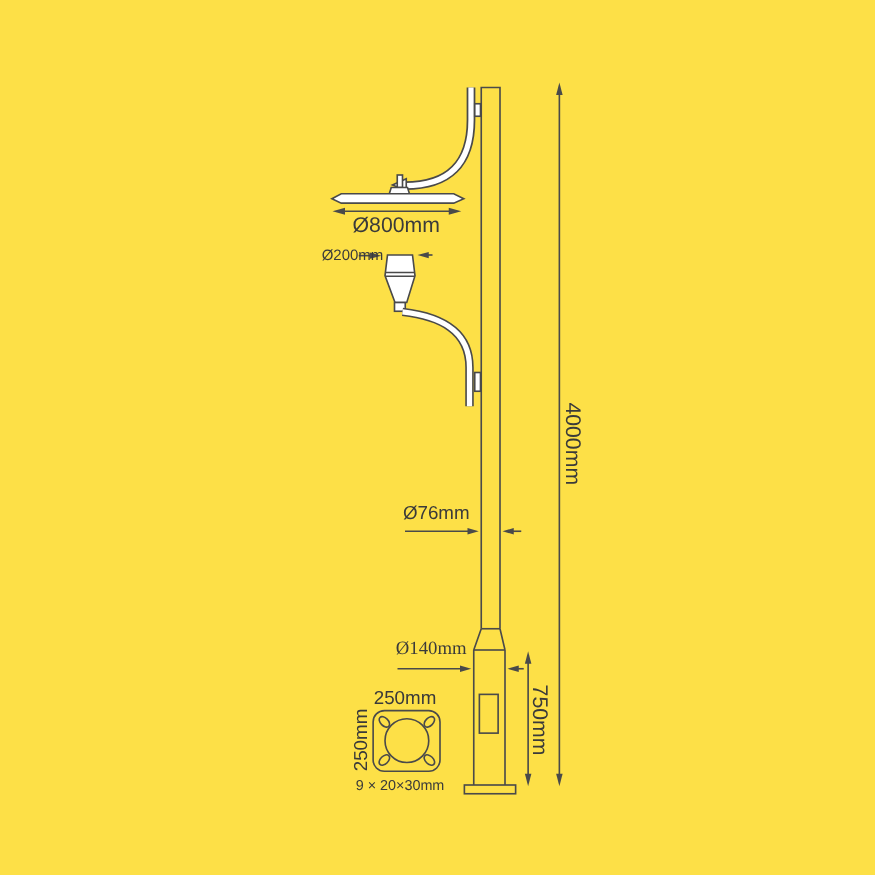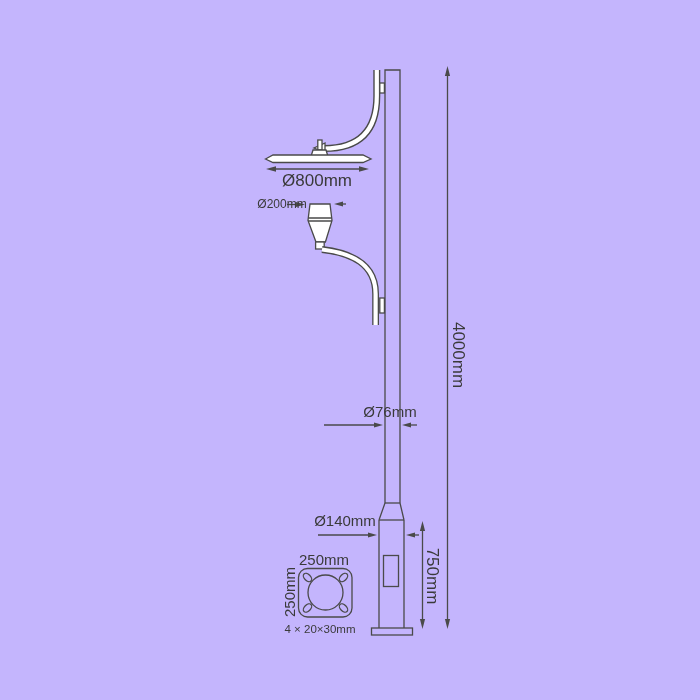"Ø800mm" .canvas { background: #c4b5fd -> #fde047 }
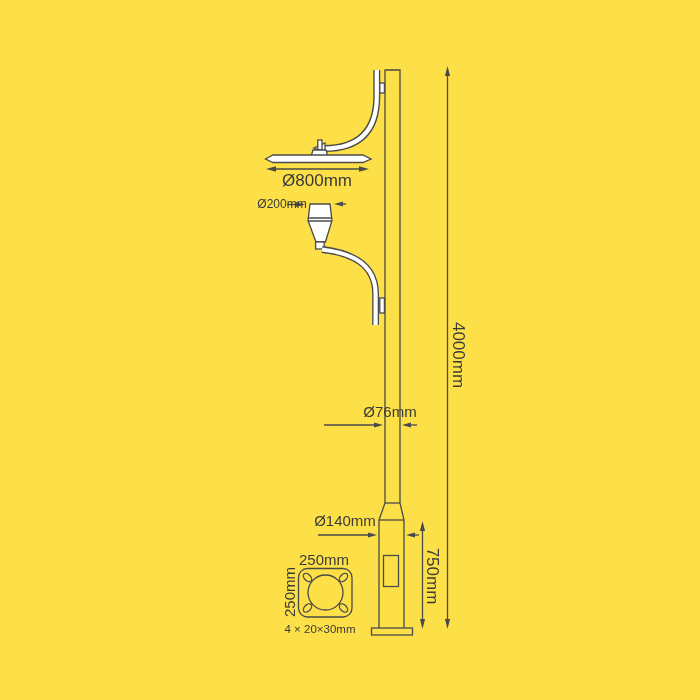"Ø76mm" span.lbl { margin-left: 41px -> none }
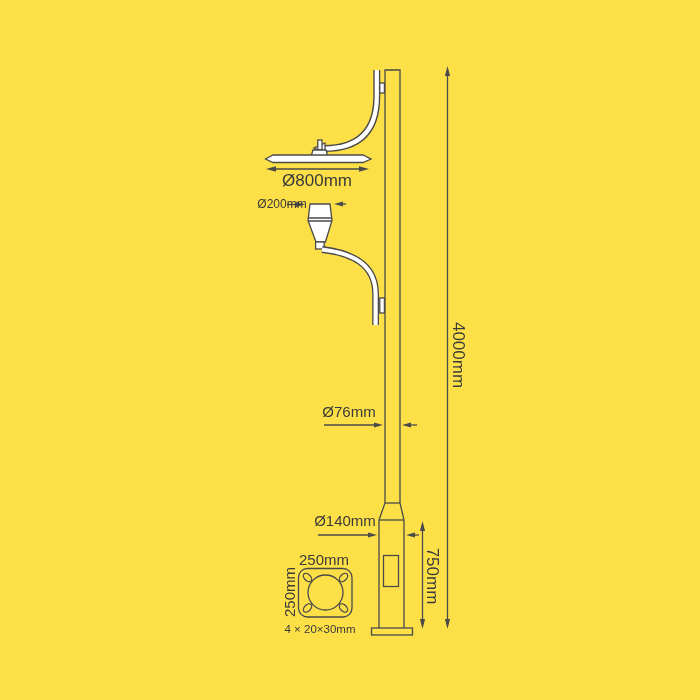"Ø140mm" span.lbl { font-family: none -> Liberation Serif, serif }
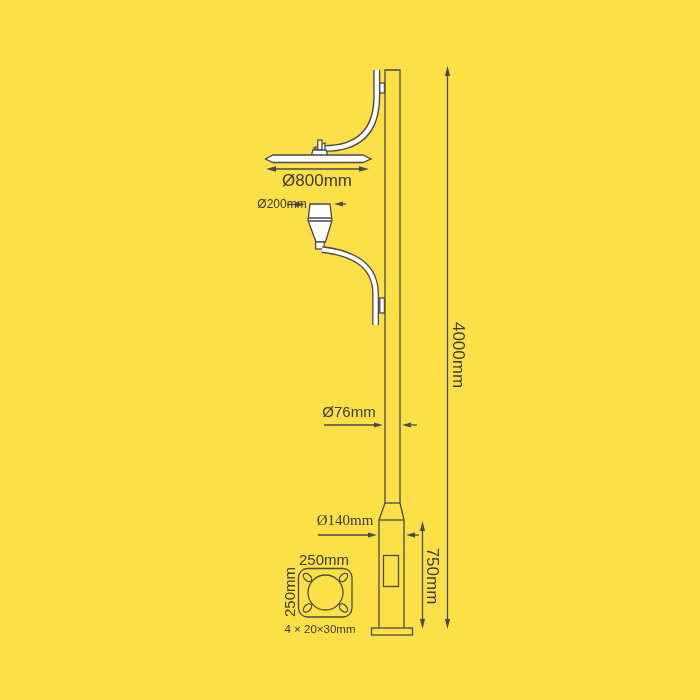"4 × 20×30mm" span.lbl { text: 4 -> 9 }
